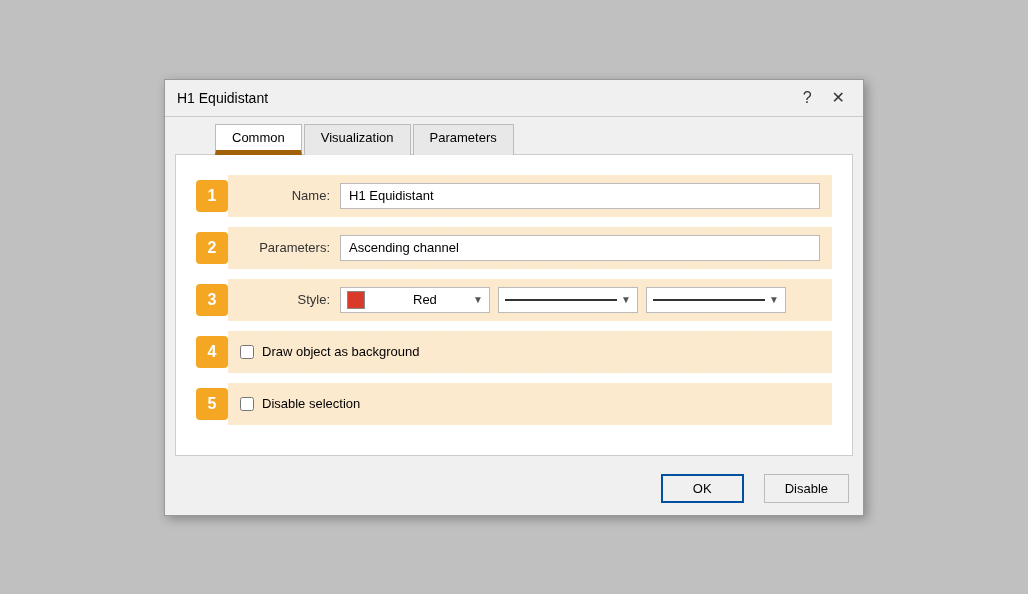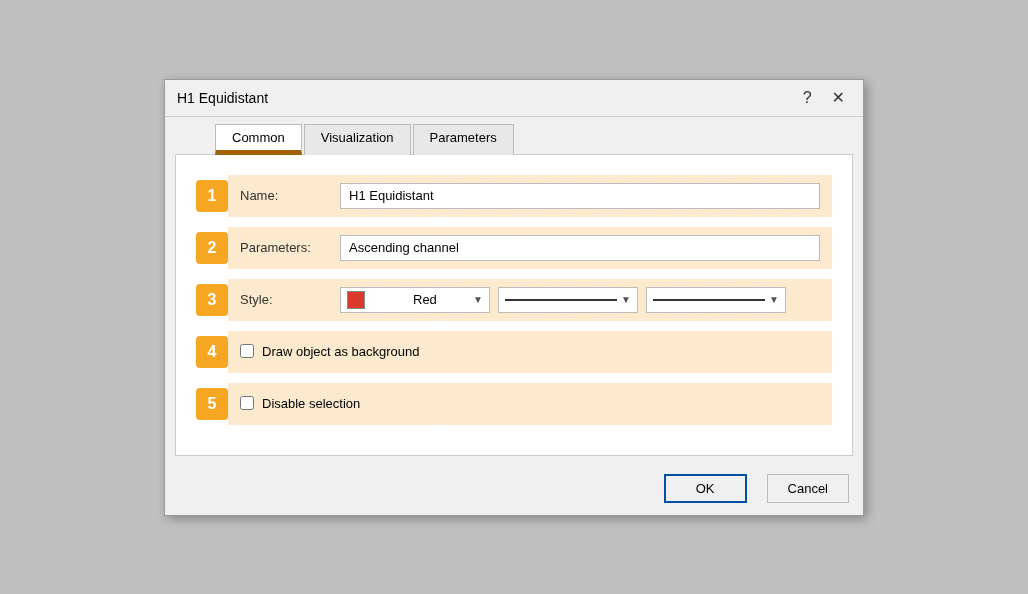"Name:" .row-label { text-align: left -> right }
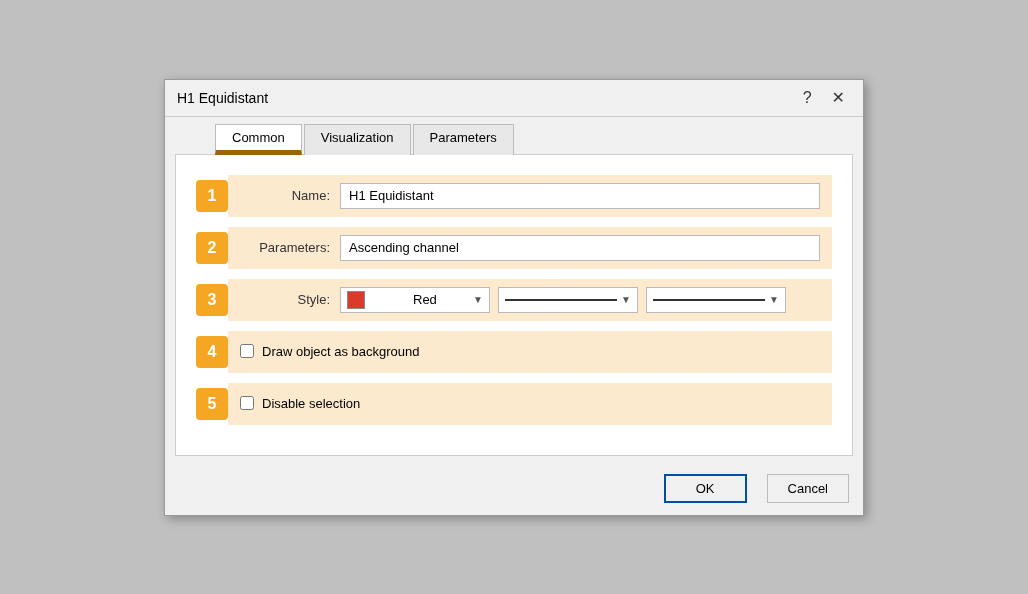"Draw object as background" .checkbox-label { align-items: flex-start -> center }
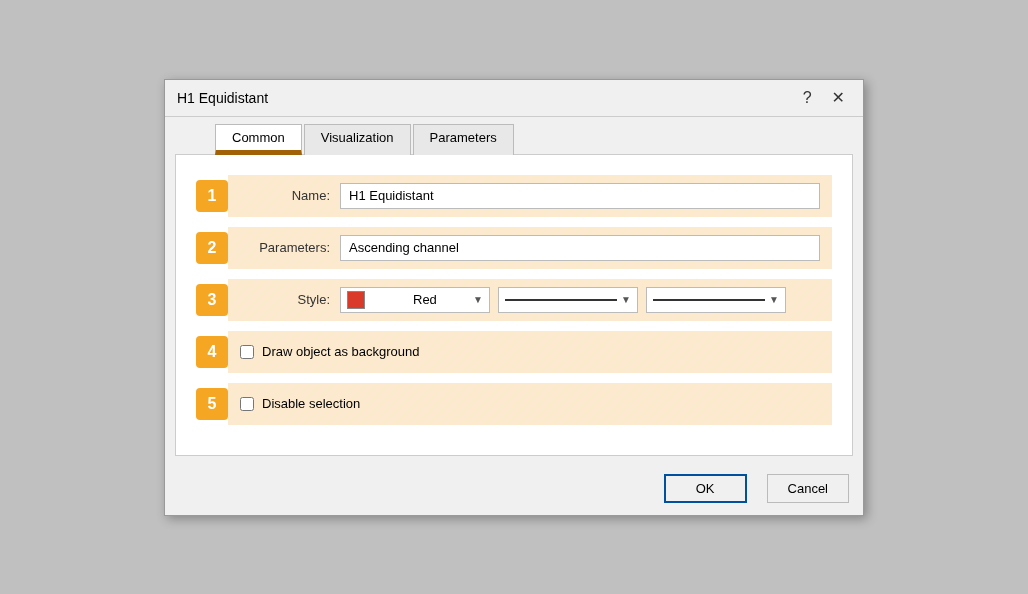"Cancel" button.btn-cancel { text: Cancel -> Disable }
